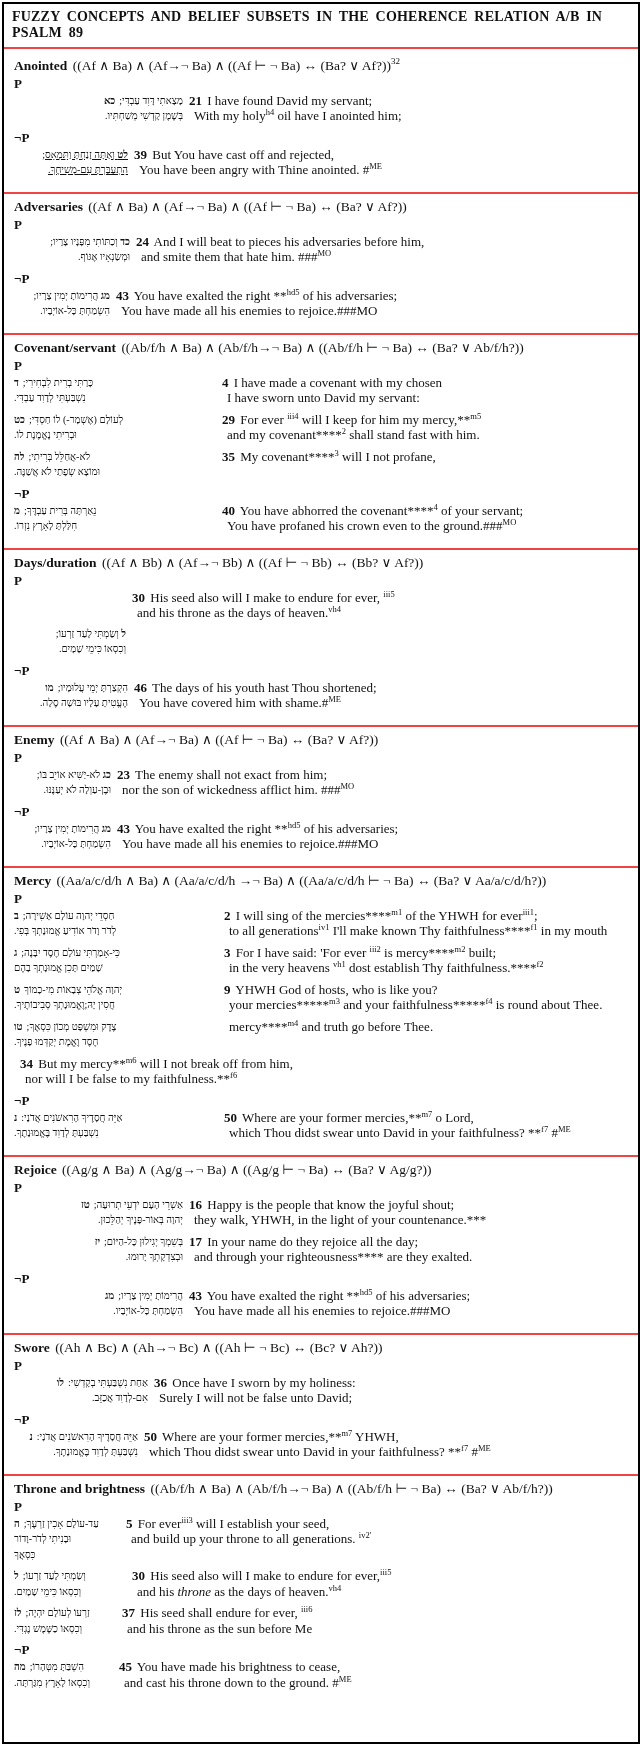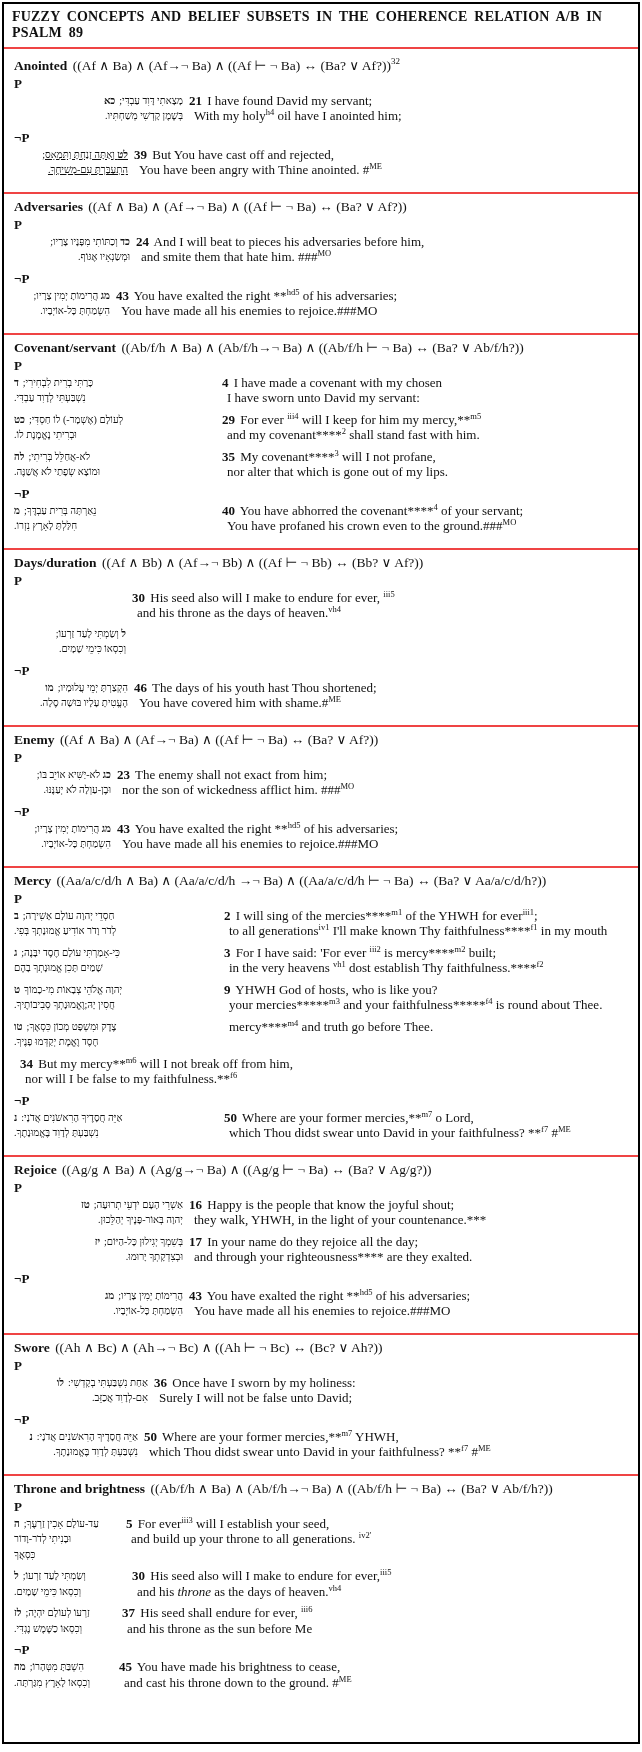"nor alter that which is" div.eline { html: <div><span>nor alter that which is gone out of my lips.</span></div> -> none }
